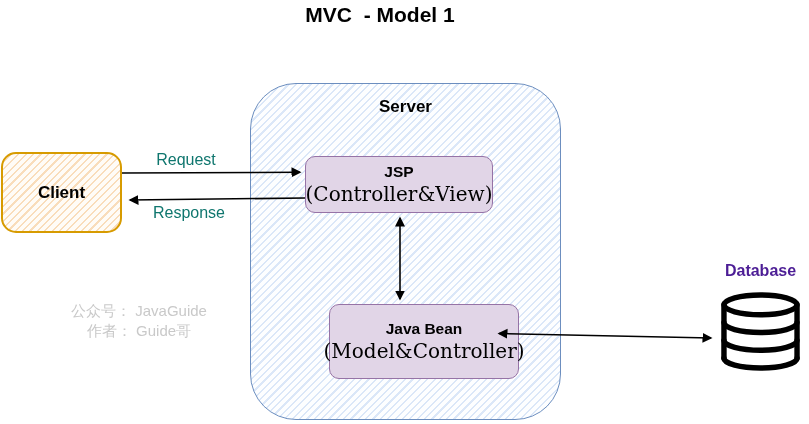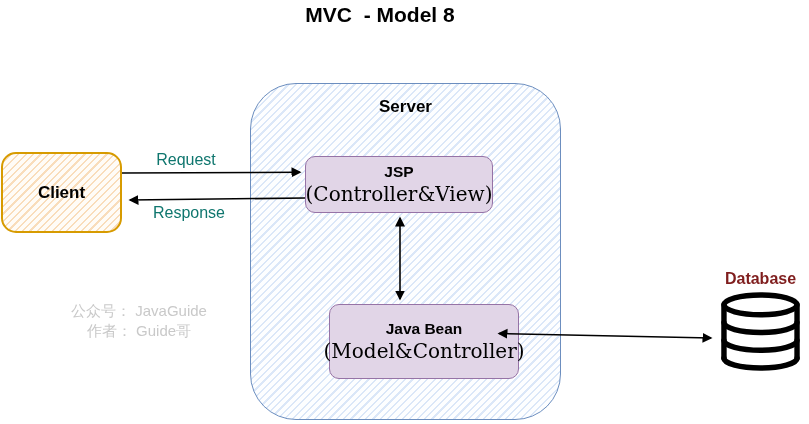"MVC - Model 8" div.title { text: 8 -> 1 }
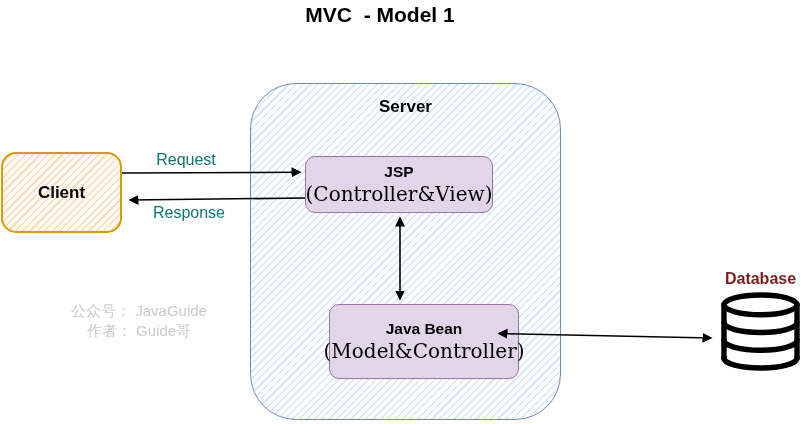"Database" .db-label { color: #7f1d1d -> #4c1d95; top: 270px -> 262px }
